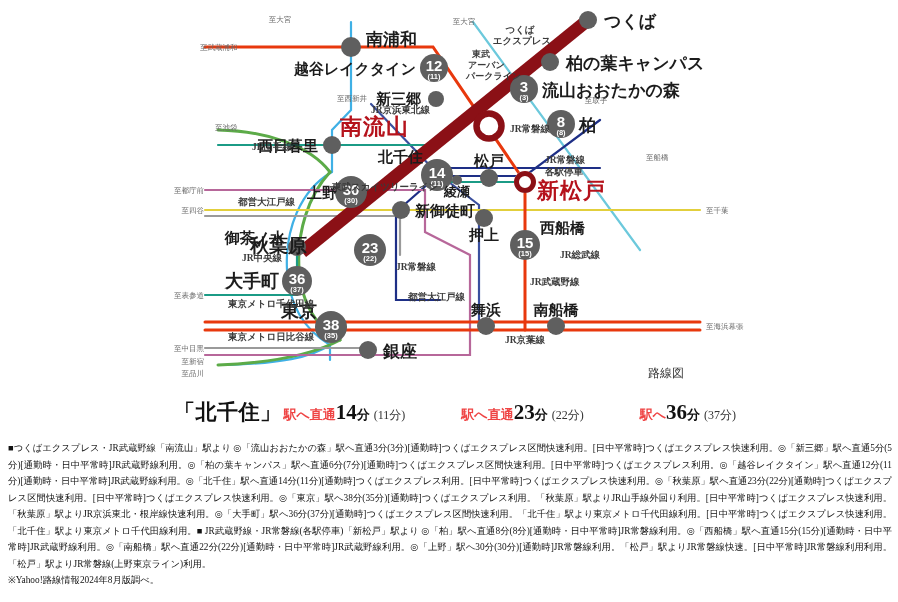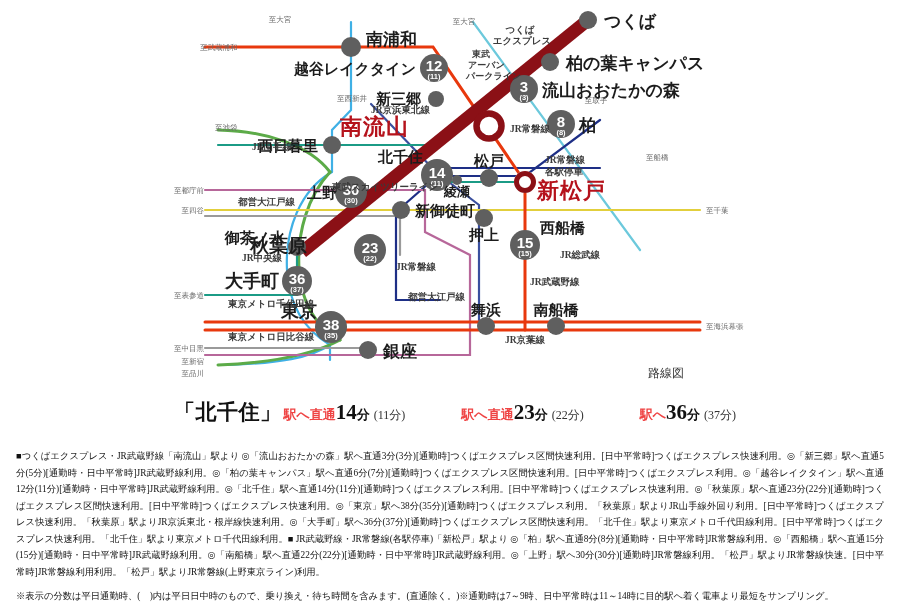"■つくばエクスプレス・JR武蔵野線「南流山」駅より" #notes p { margin: 8px -> 0 }
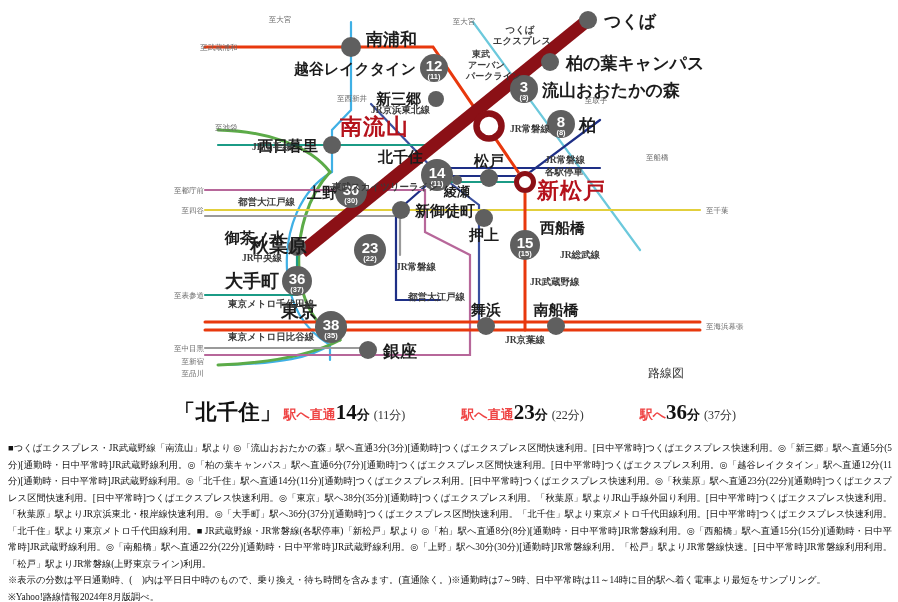"※表示の分数は平日通勤時、(" p.note-tail { html: <p>※表示の分数は平日通勤時、( )内は平日日中時のもので、乗り換え・待ち時間を含みます。(直通除く。)※通勤時は7～9時、日中平常時は11～14時に目的駅へ着く電車より最短をサンプリング。</p> -> none }
